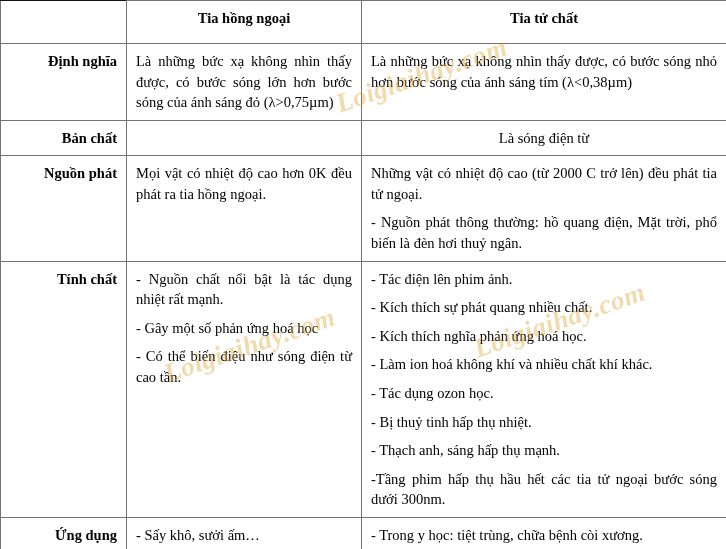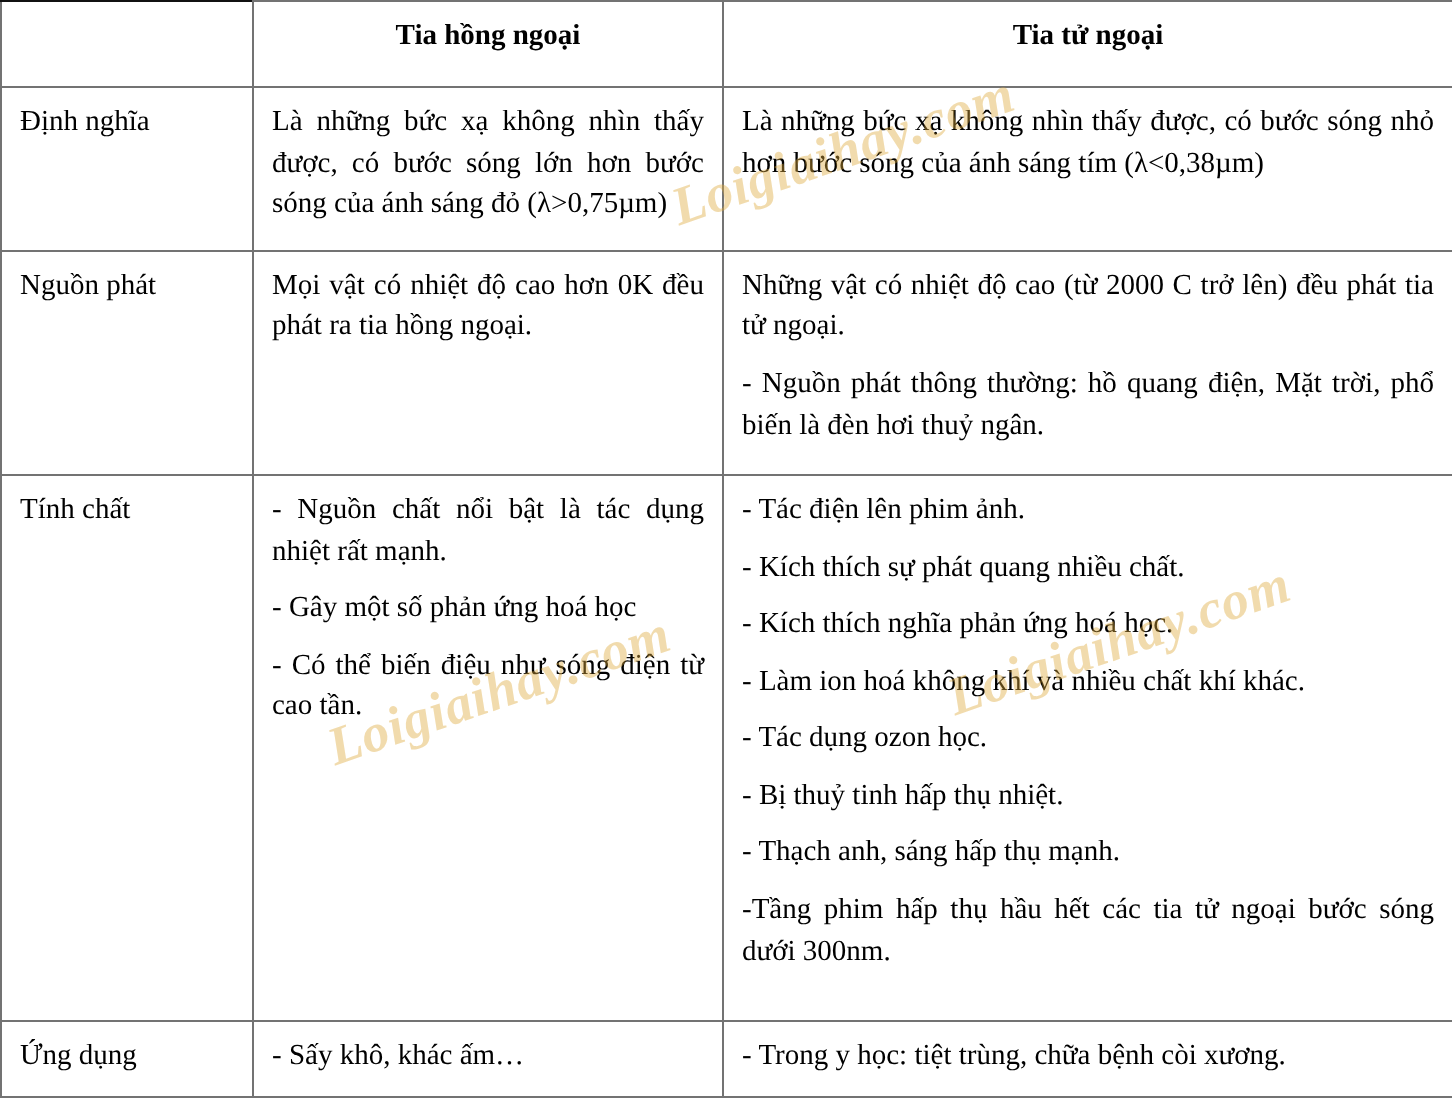"Tia tử ngoại" th { text: ngoại -> chất }
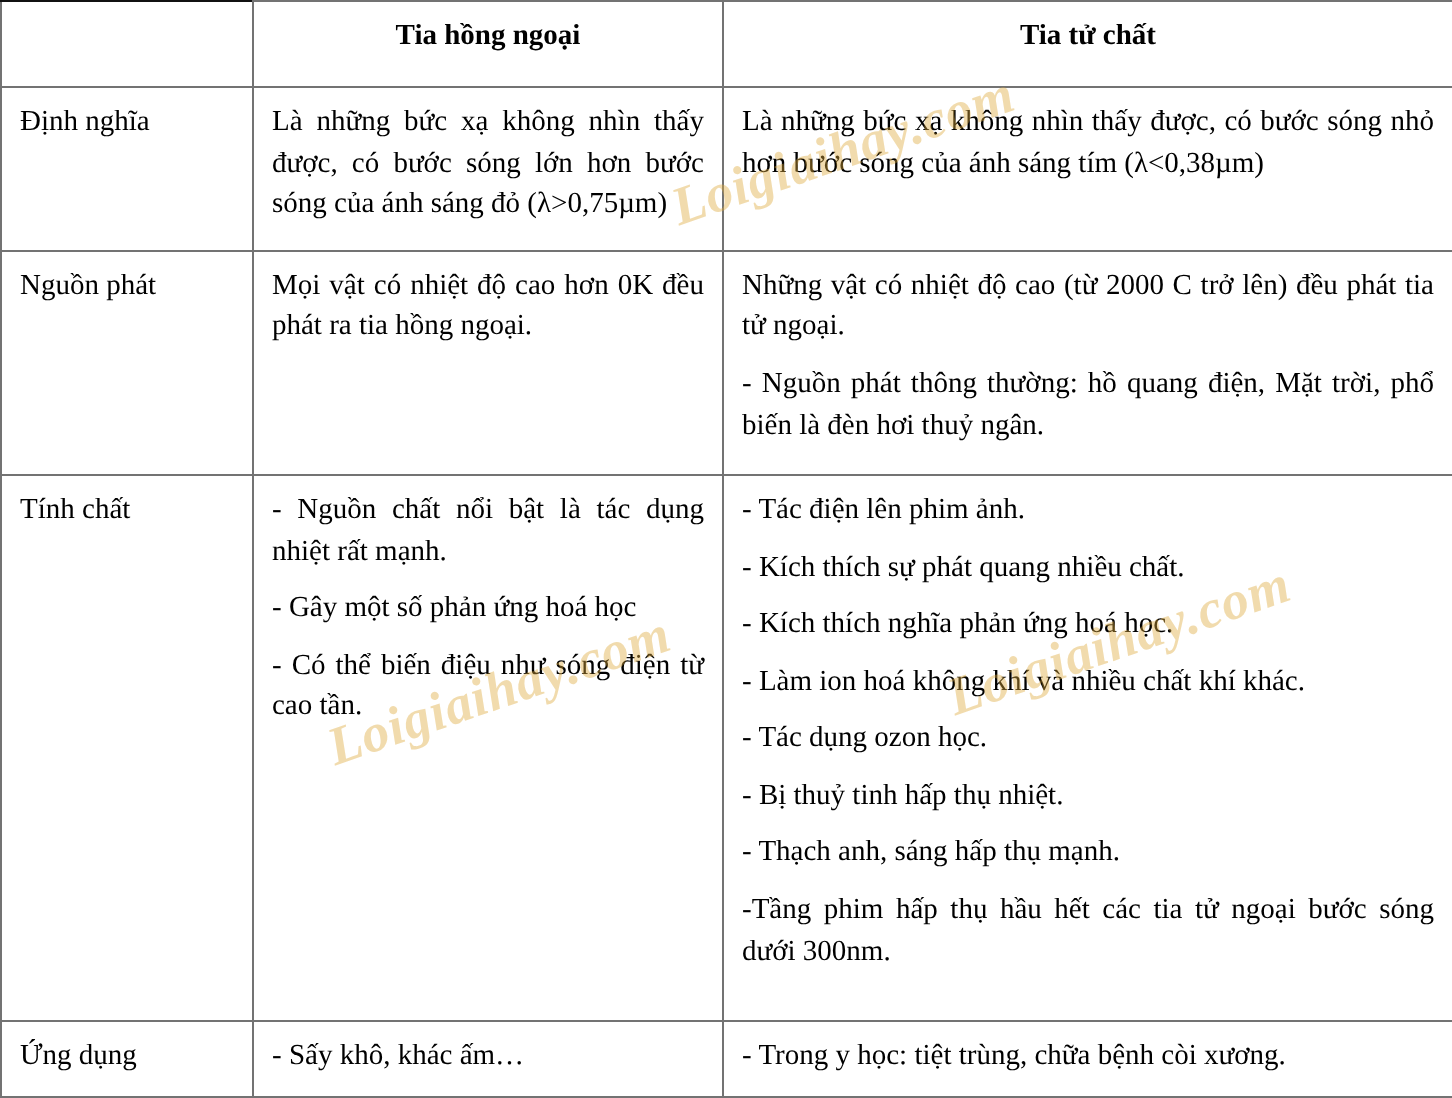"Định nghĩa" td.rowlabel { font-weight: normal -> bold; text-align: left -> right }
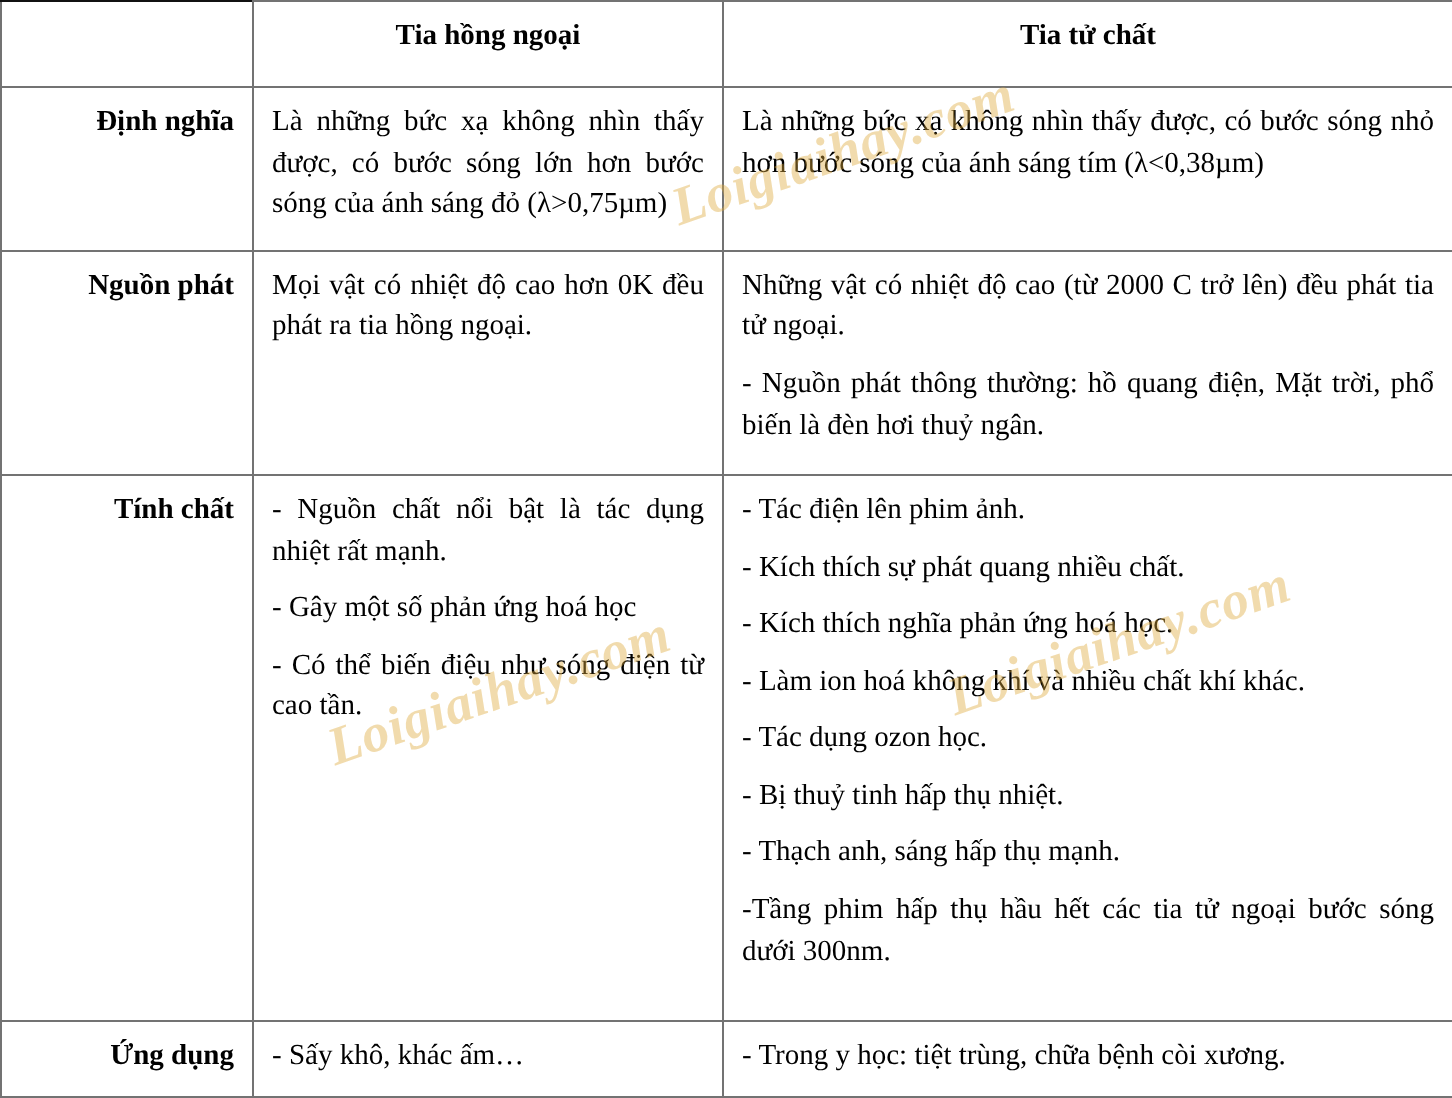"Bản chất" tr { html: none -> <tr> <td>Bản chất</td> <td></td> <td> <p>Là sóng điện từ</p> </td> </tr> }
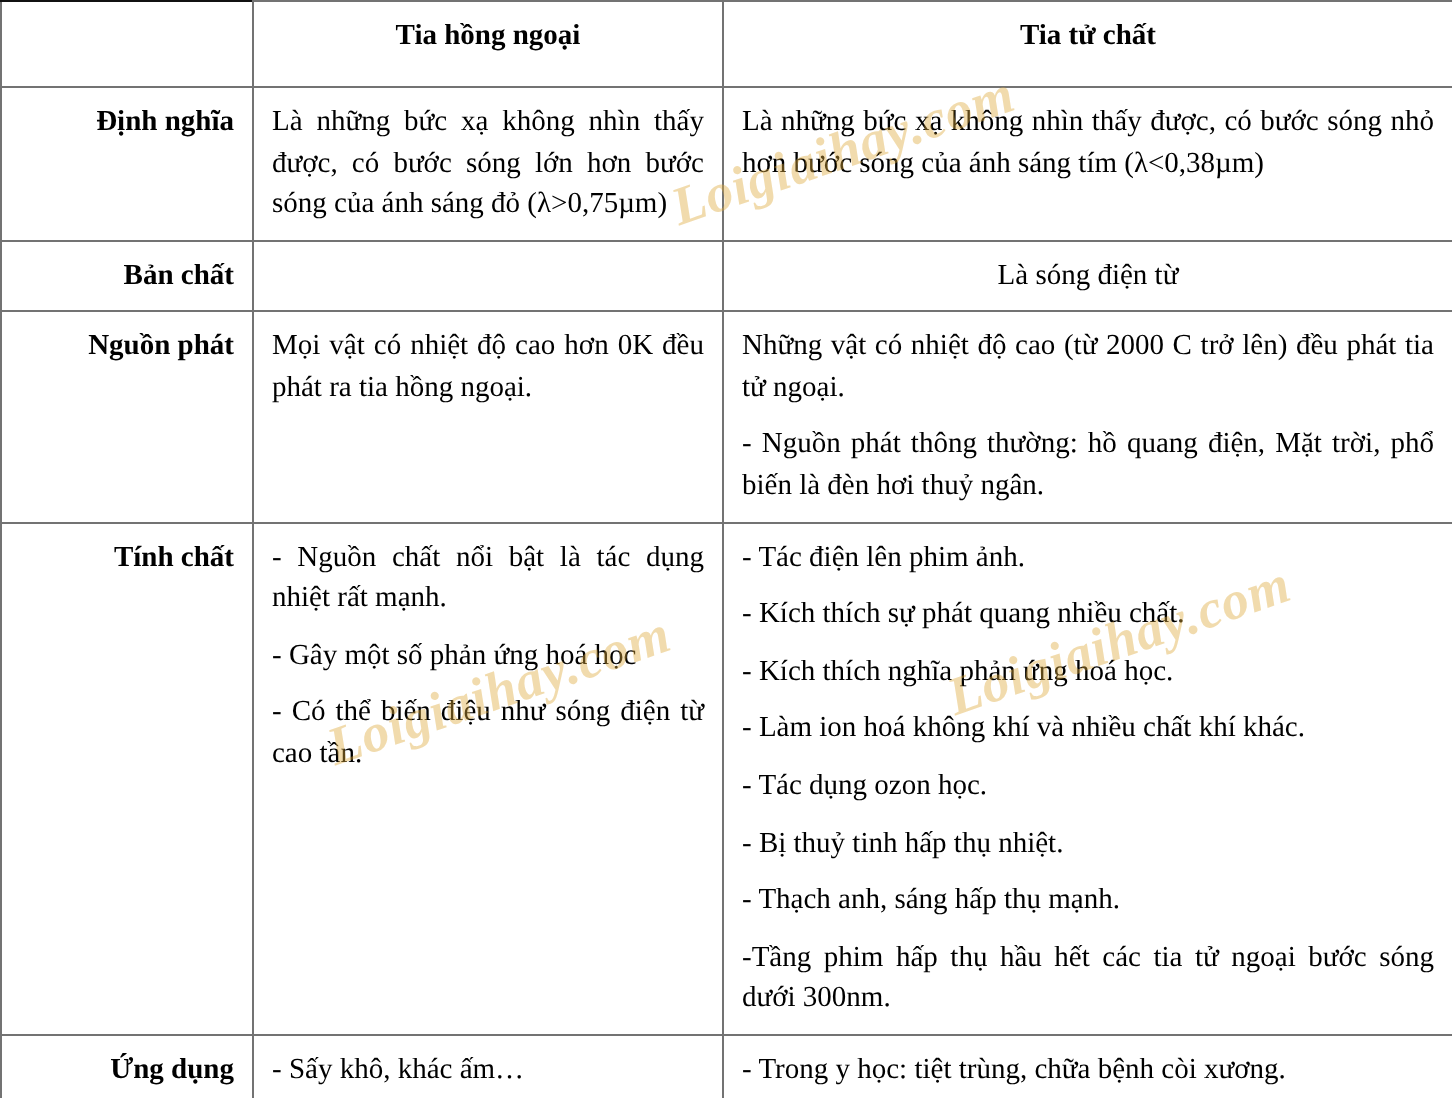"- Sấy khô, khác ấm…" p { text: khác -> sưởi }
